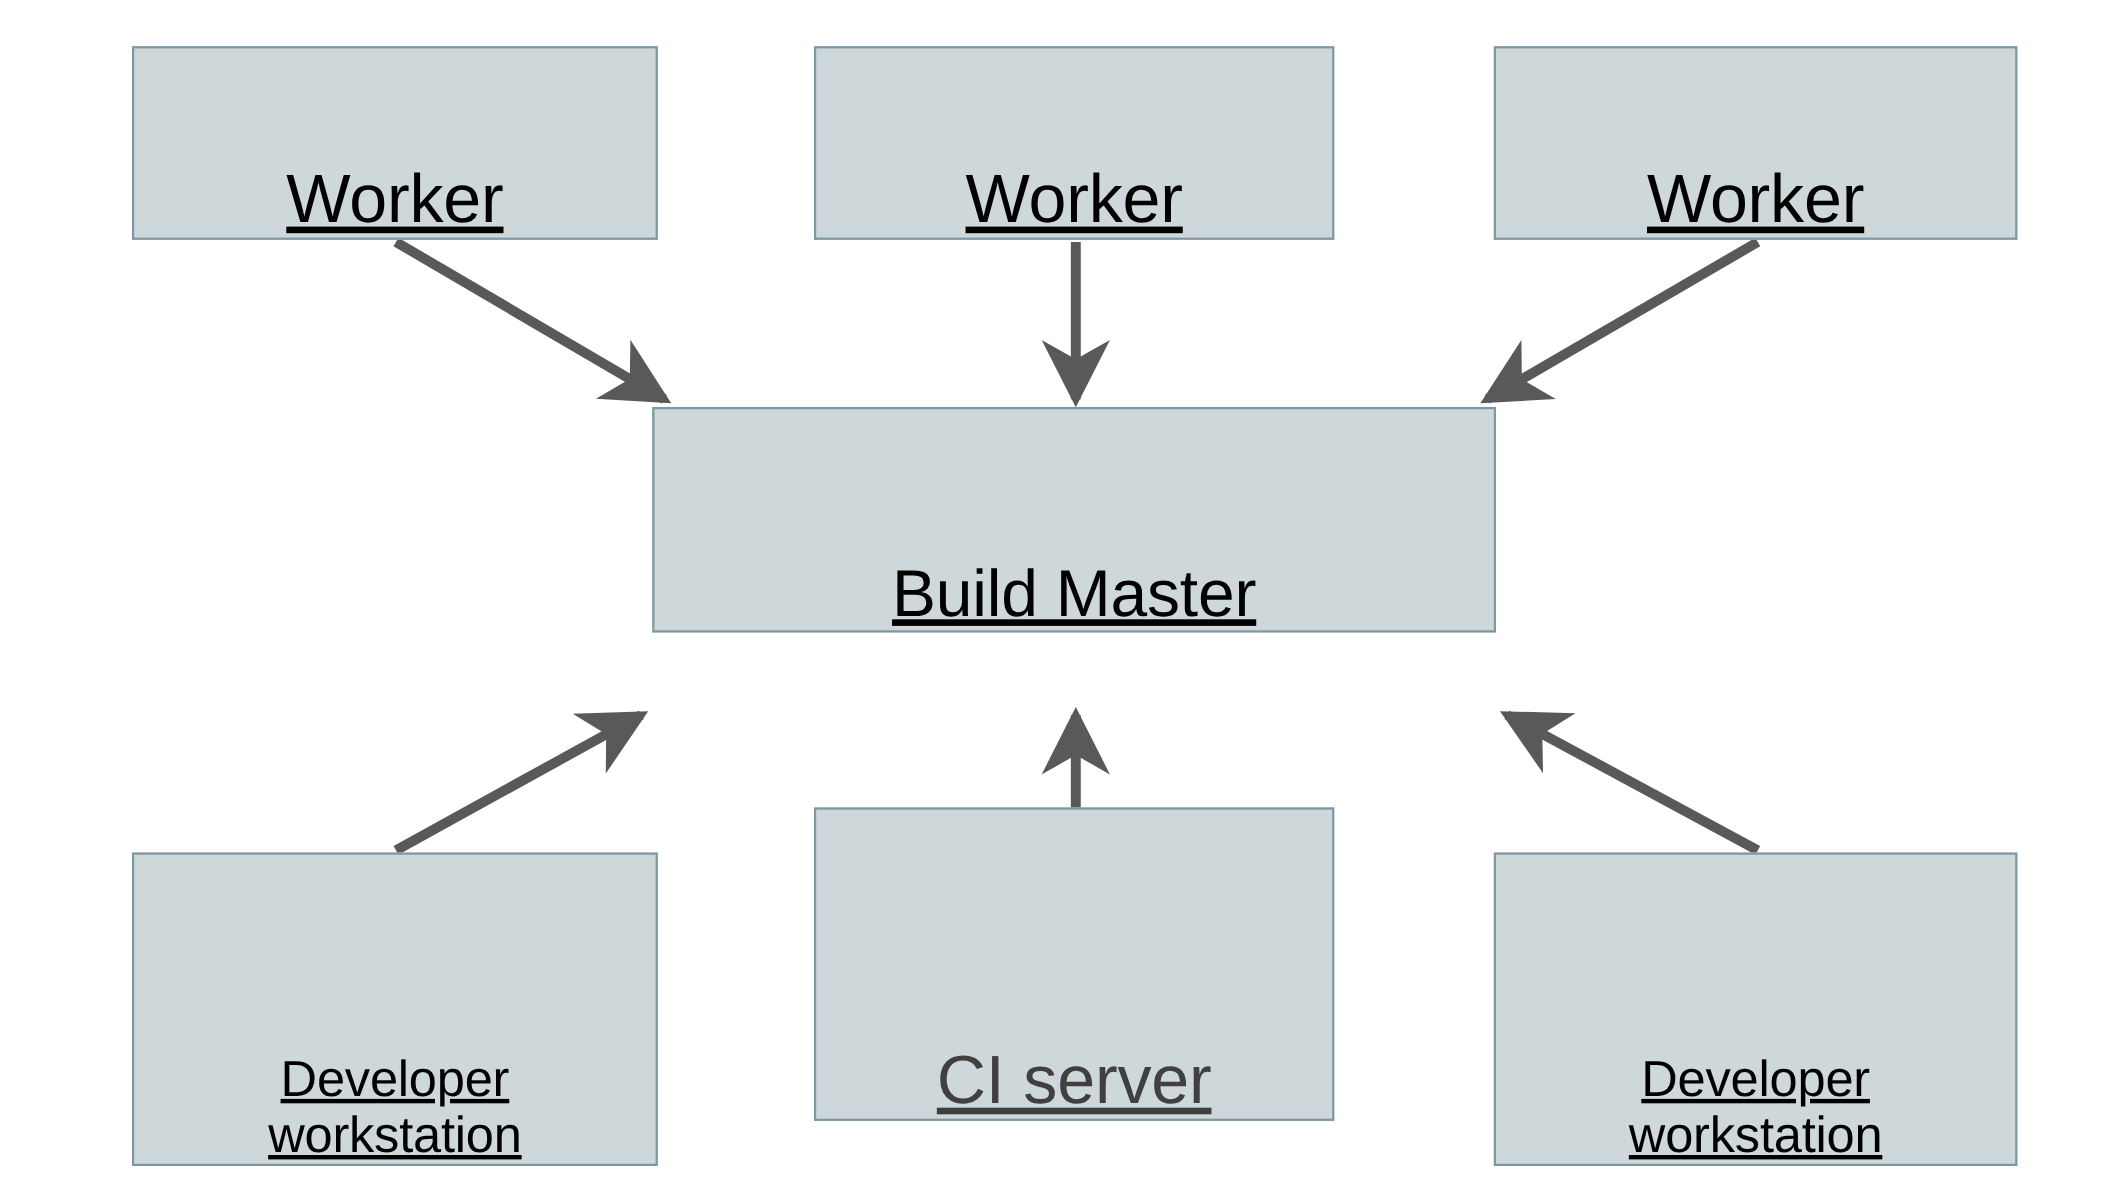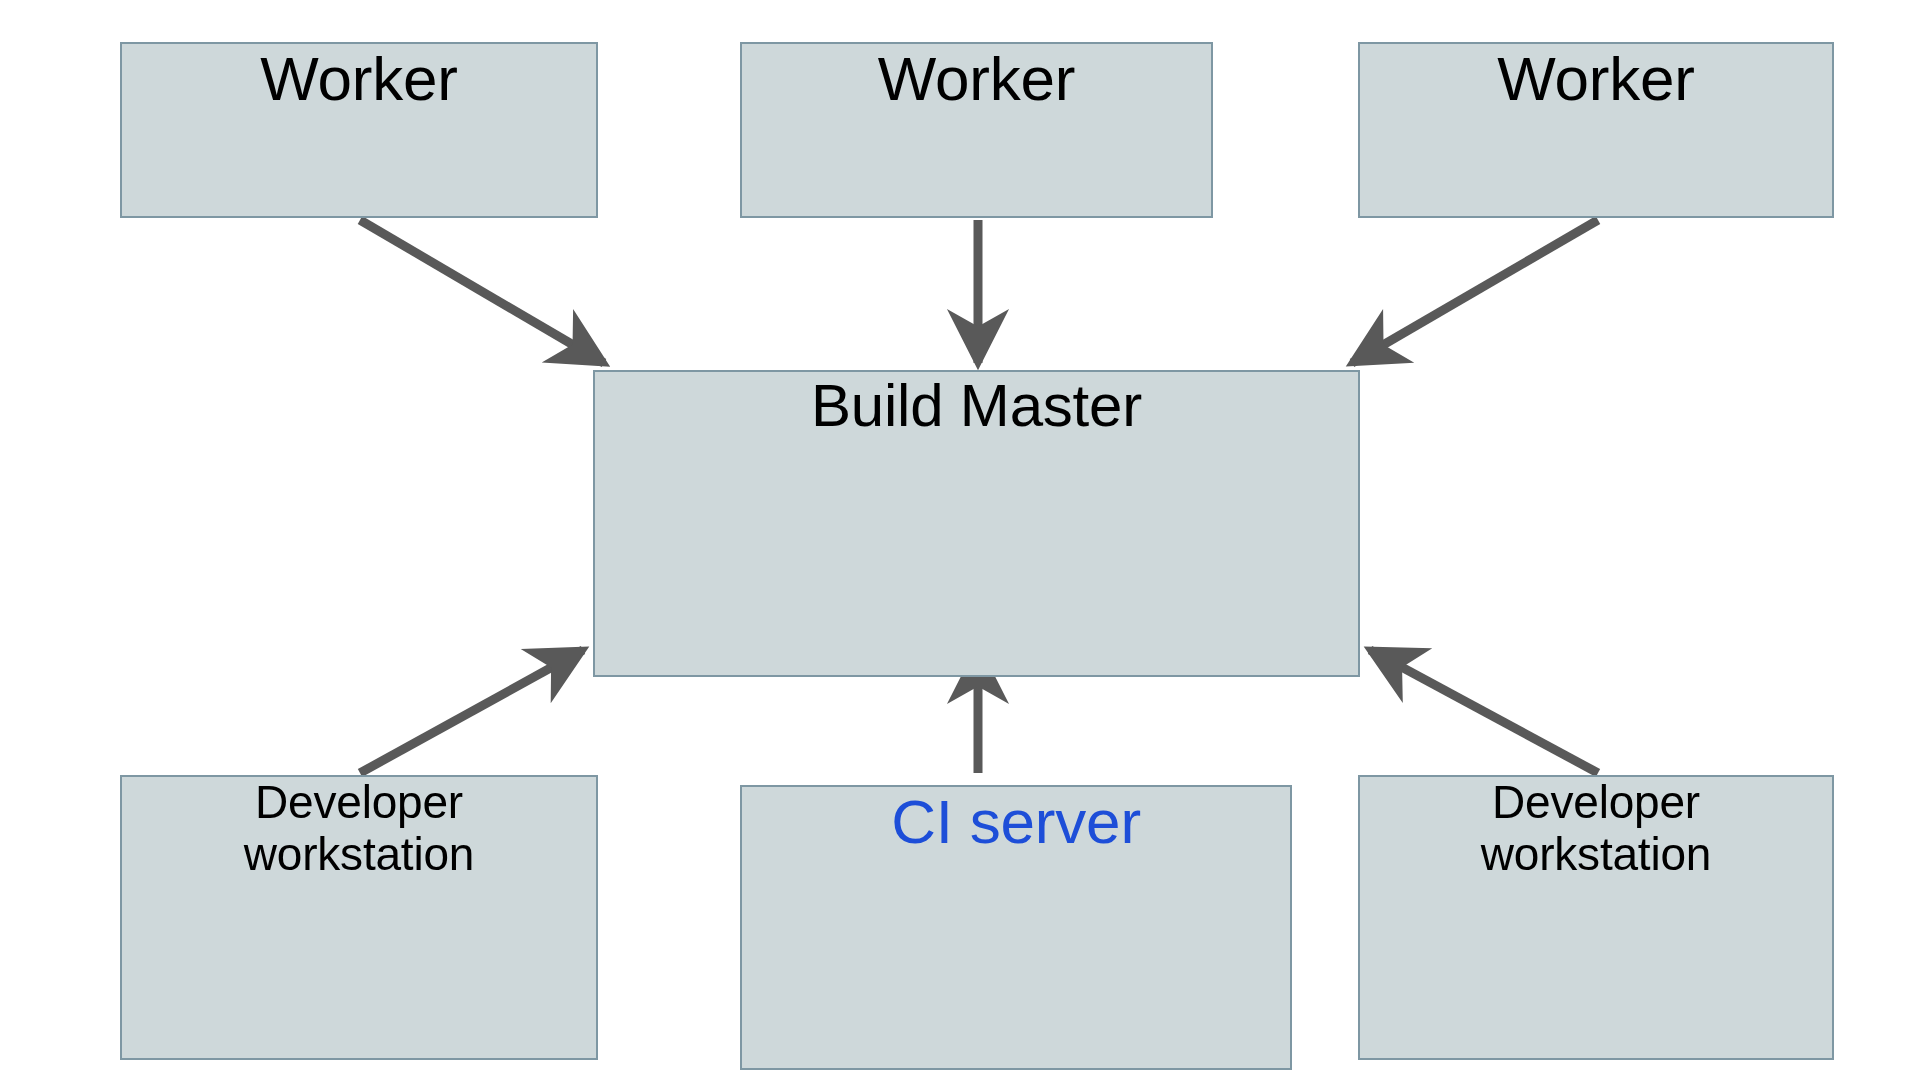"Worker" .node { align-items: flex-start -> flex-end; text-decoration: none -> underline }
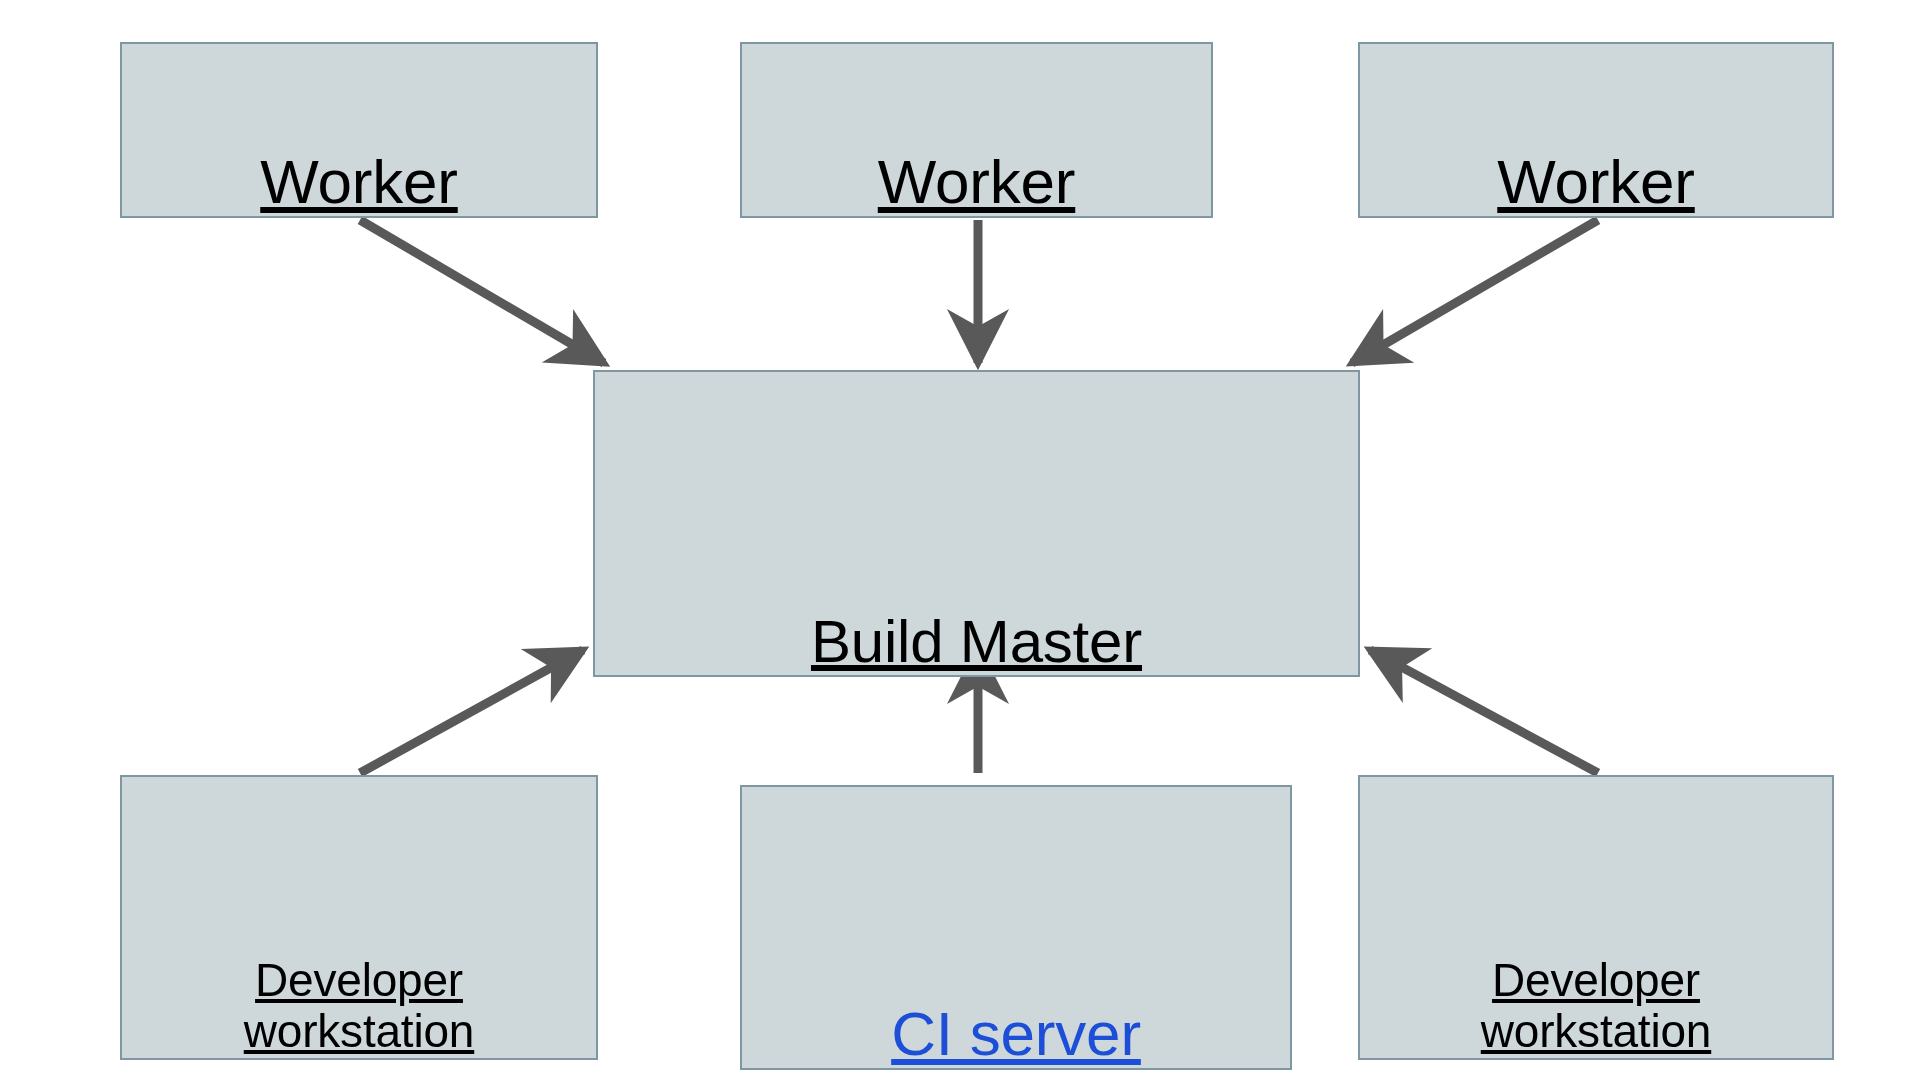"Build Master" div.node { height: 307px -> 205px }
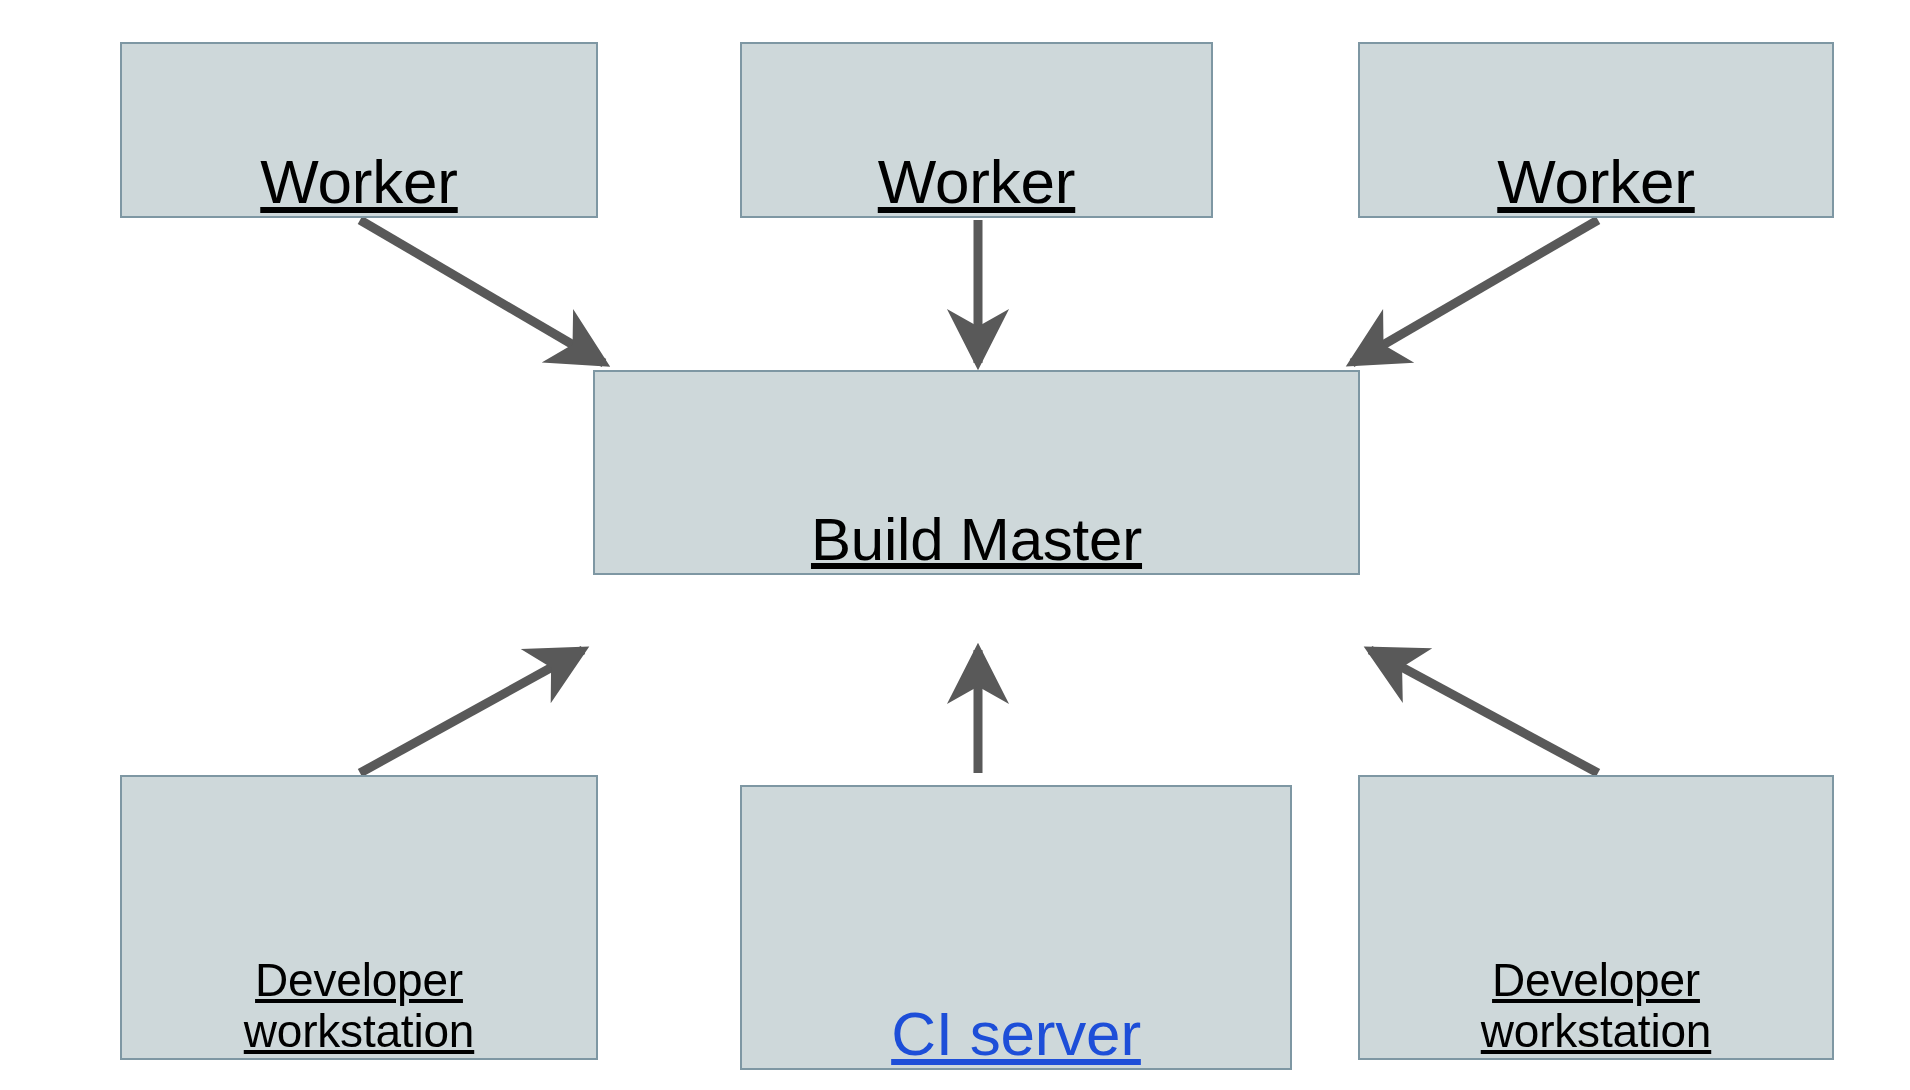"CI server" div.node { color: #1d4ed8 -> #404040; top: 785px -> 734px; width: 552px -> 473px }
